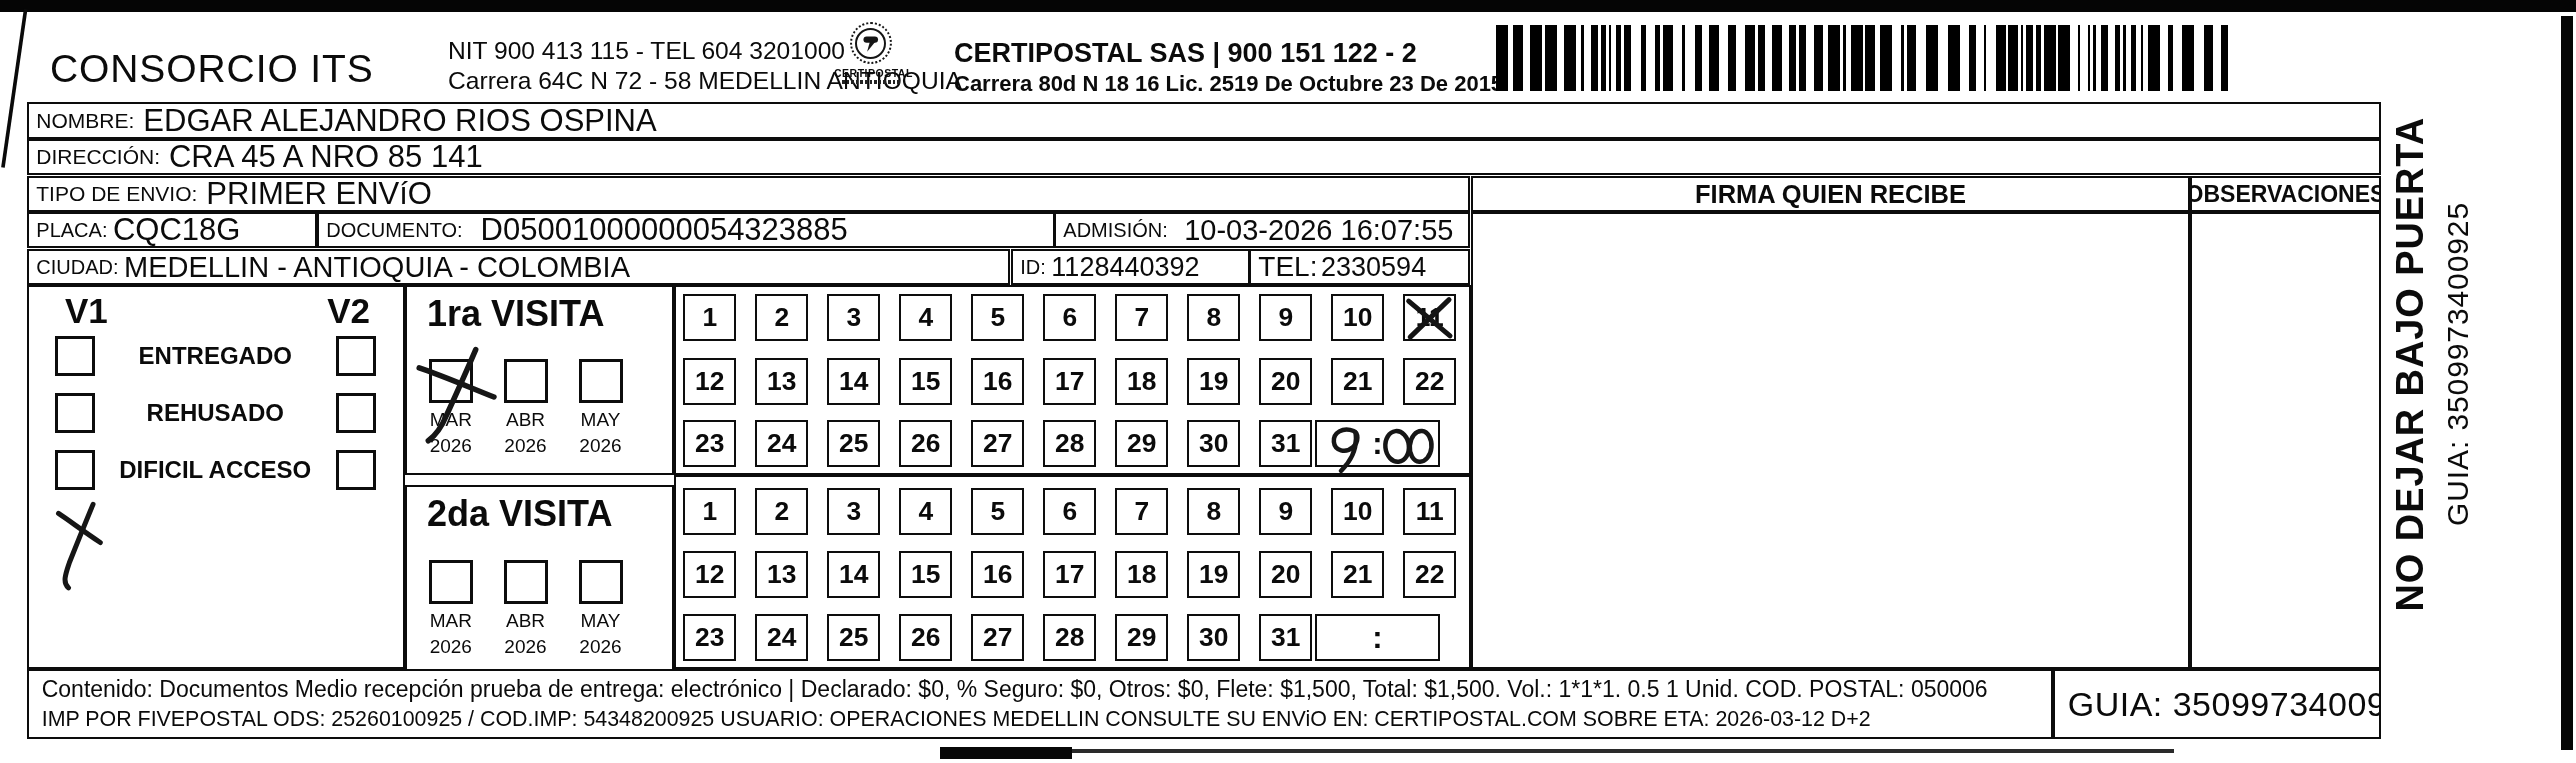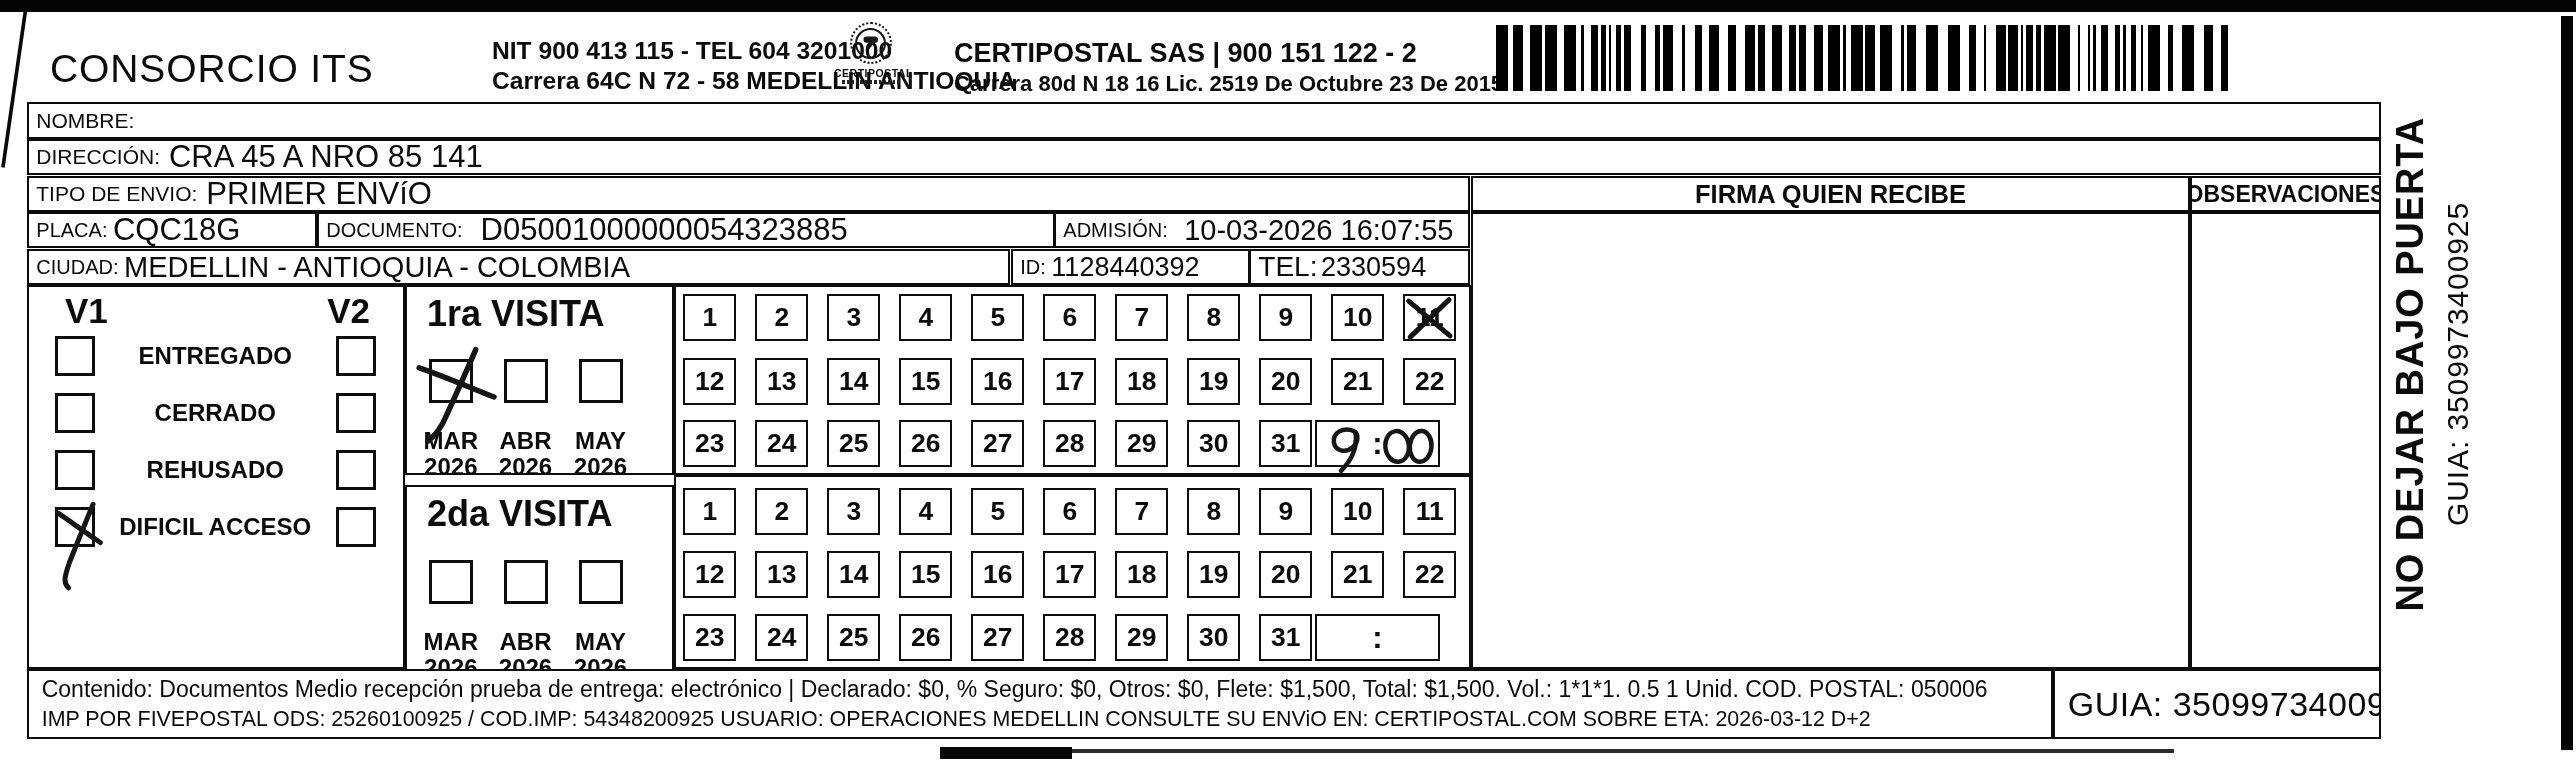"NIT 900 413 115 -" .nitblock { font-weight: 700 -> 400; margin-left: 44px -> none }
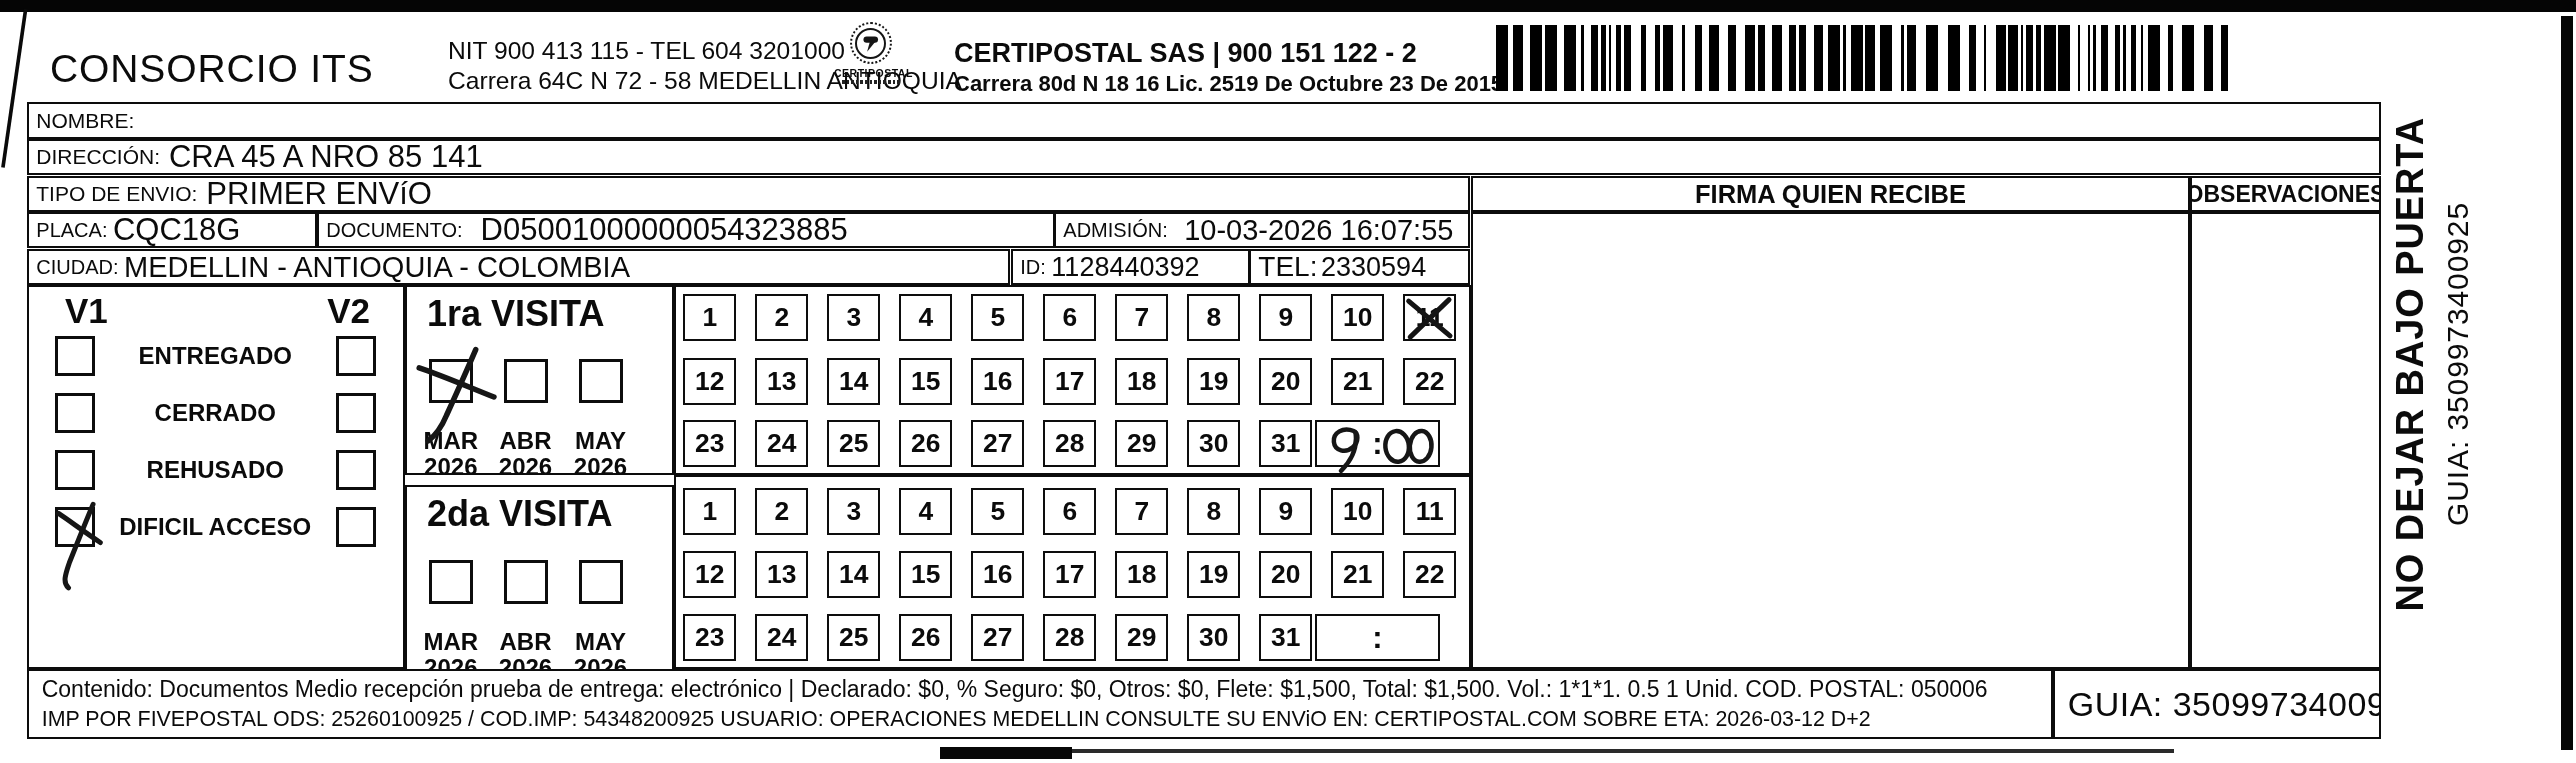"EDGAR ALEJANDRO RIOS OSPINA" span.val { html: none -> <span>EDGAR ALEJANDRO RIOS OSPINA</span> }
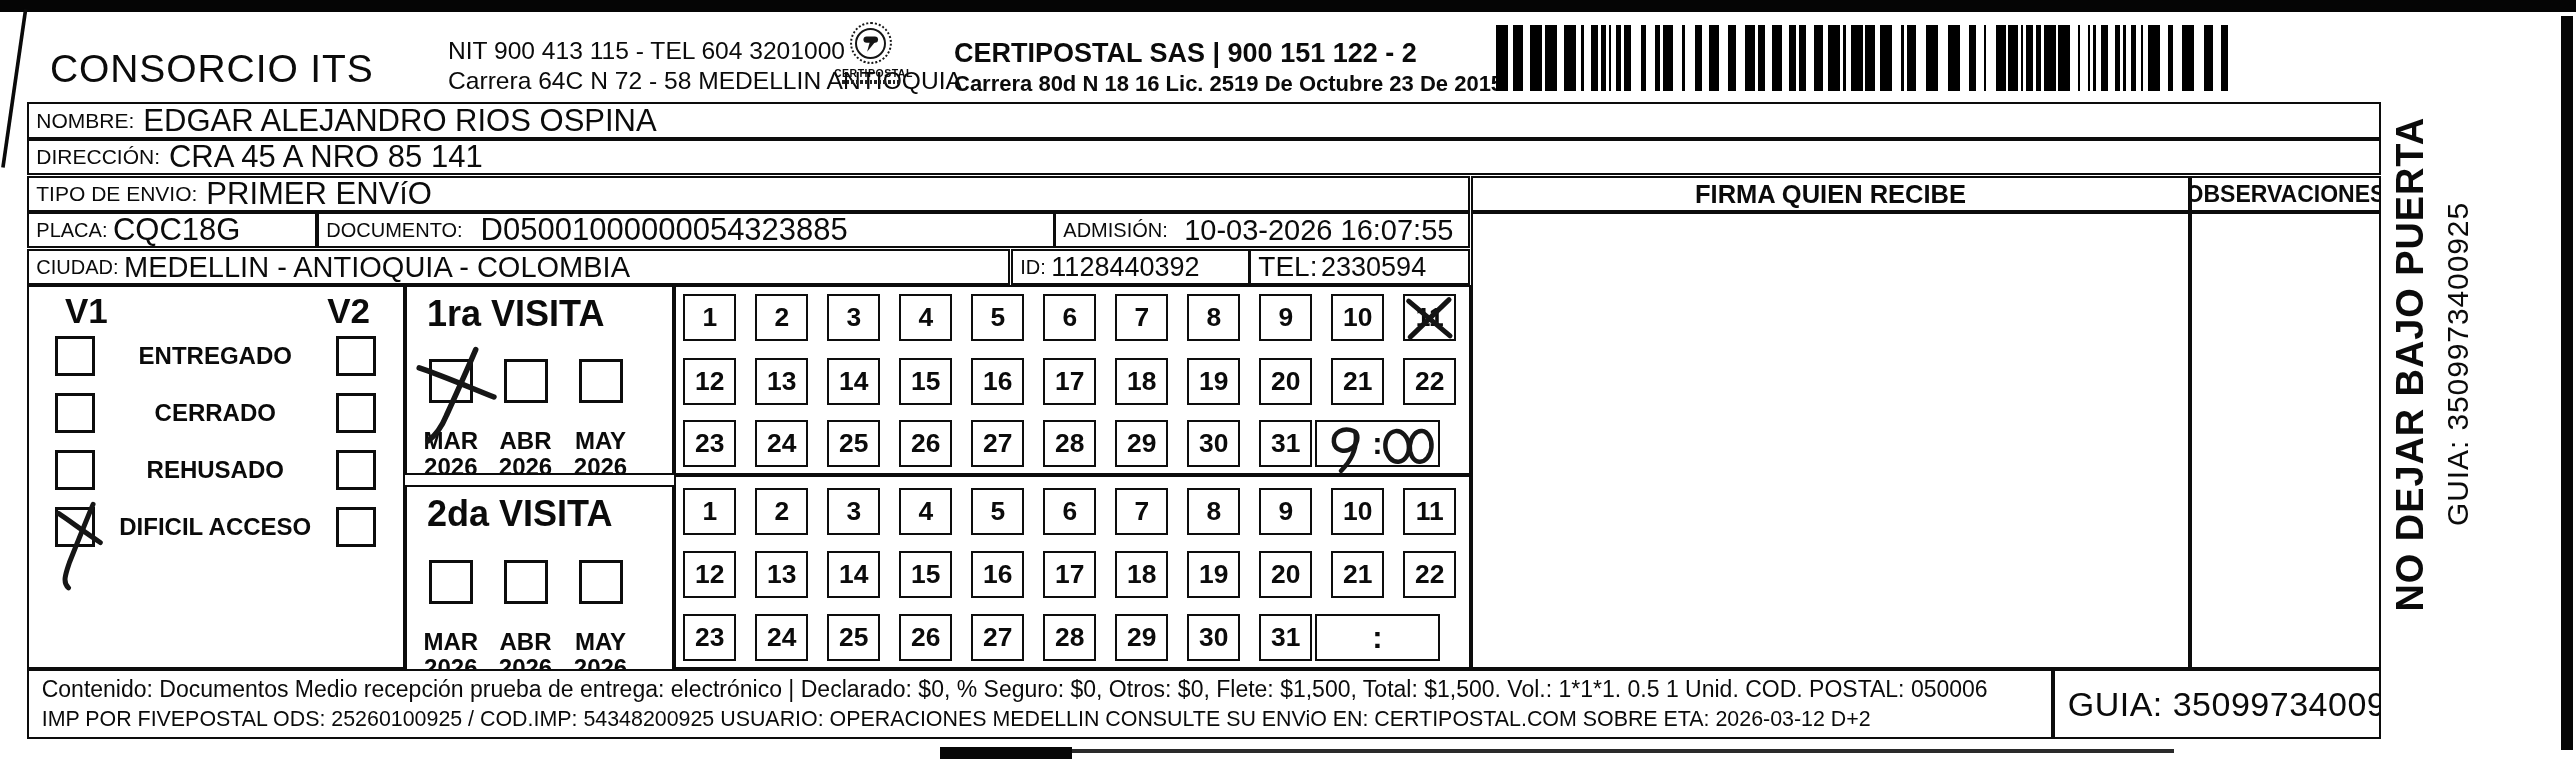"CERRADO" div.opt-row { html: <div> <span></span> <span>CERRADO</span> <span></span> </div> -> none }
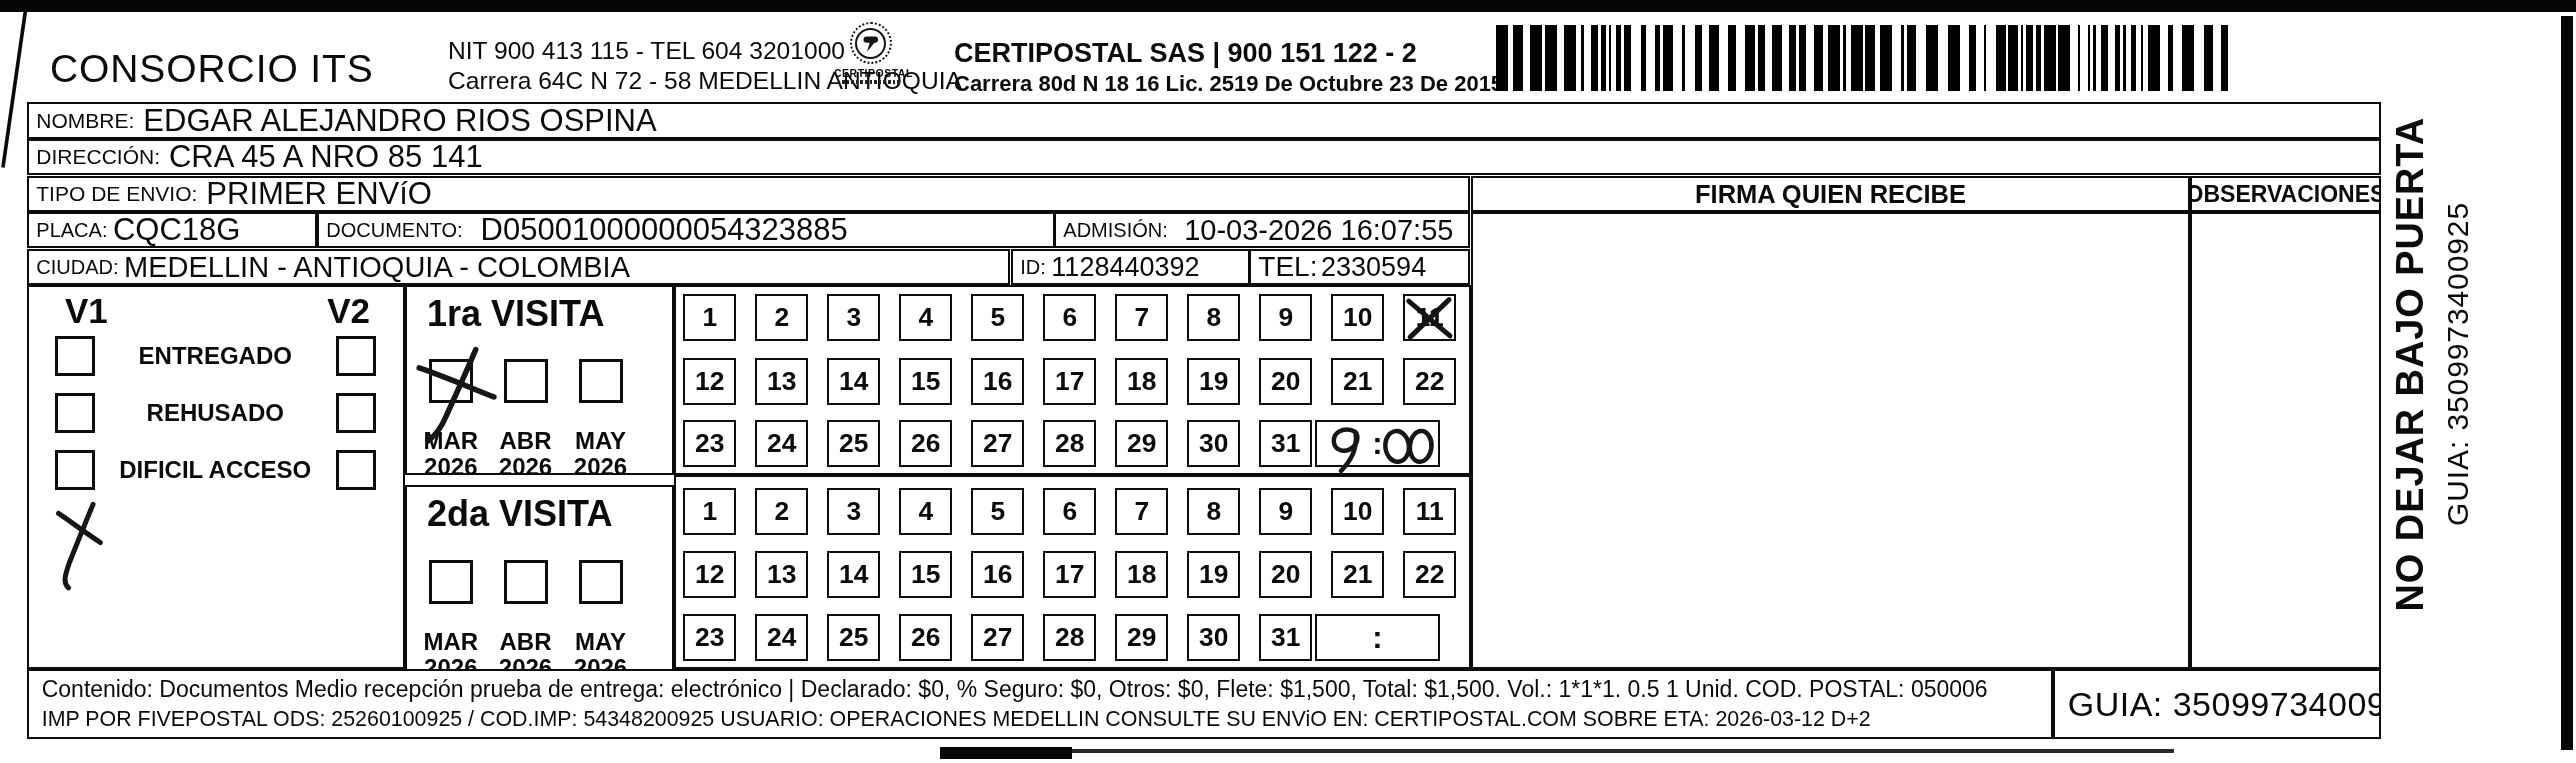"MAR" .mlabel { font-size: 24px -> 19px; font-weight: 700 -> 400; margin-top: 22px -> 1px }
